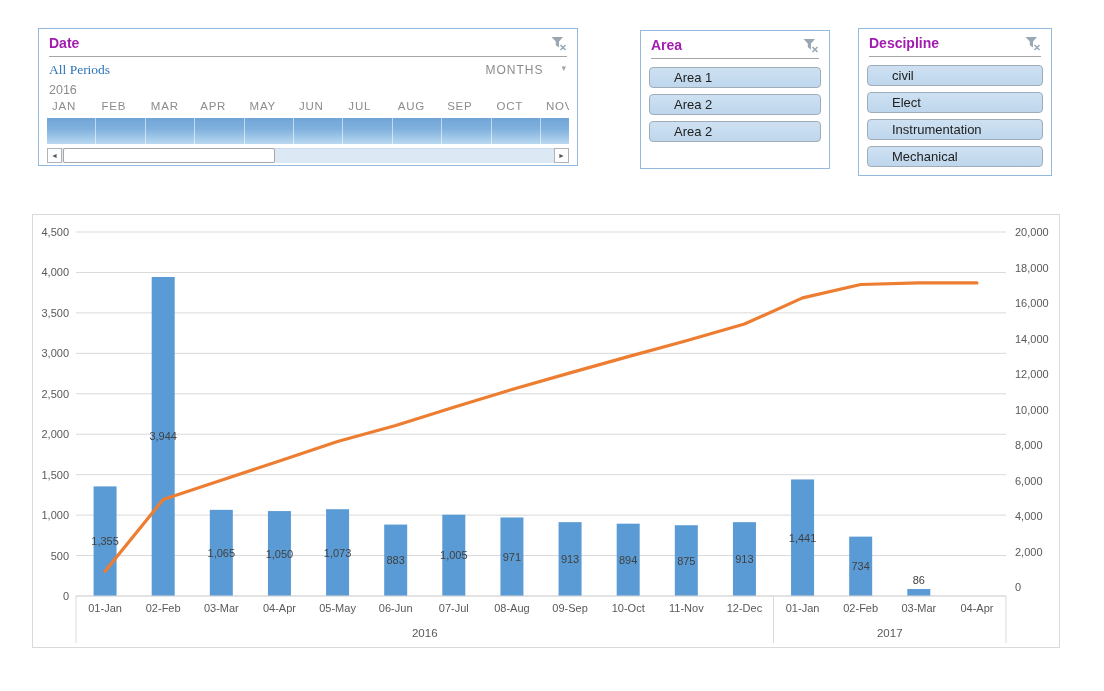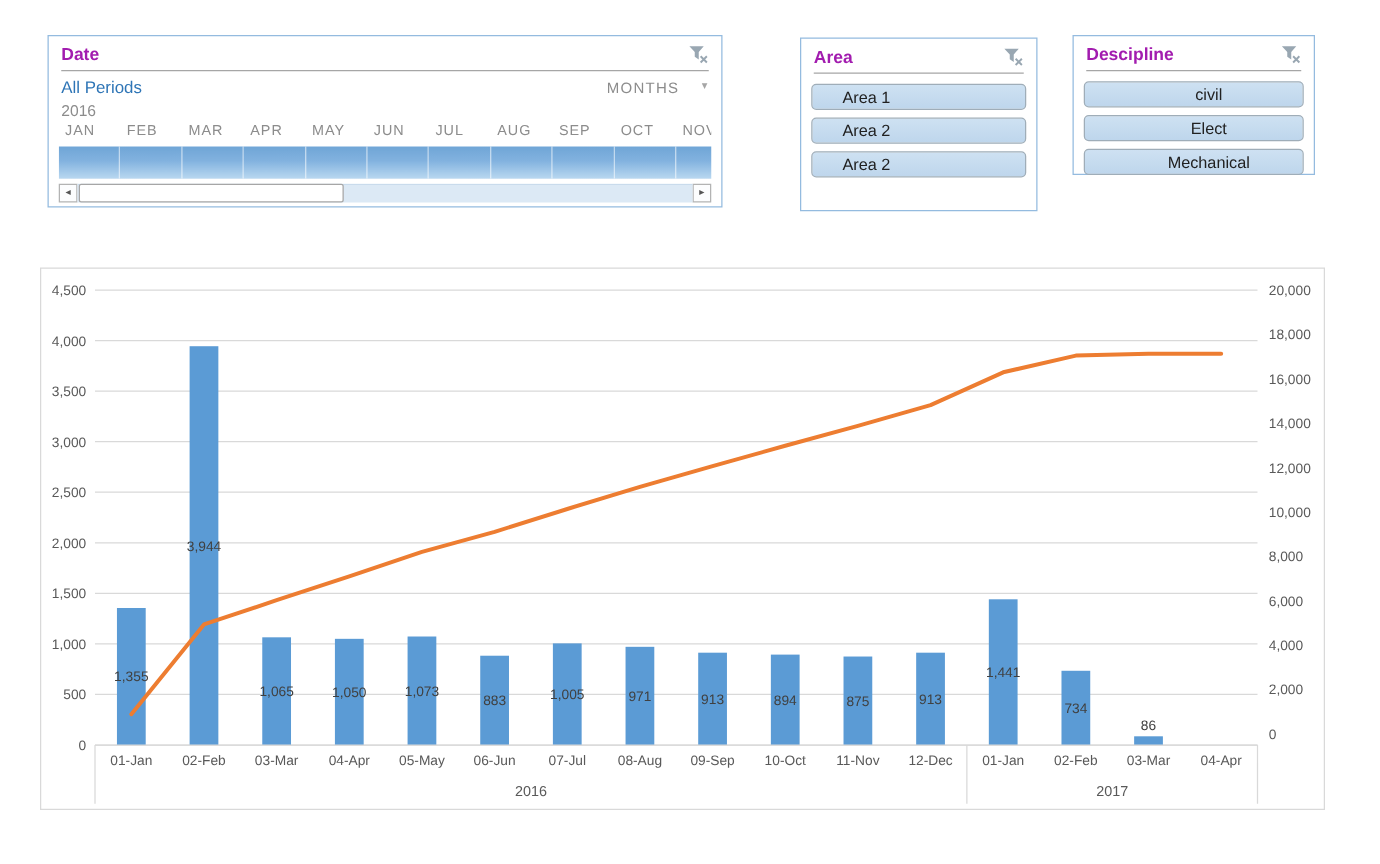"Descipline" #descipline-panel { height: 112px -> 148px; text-align: center -> none }
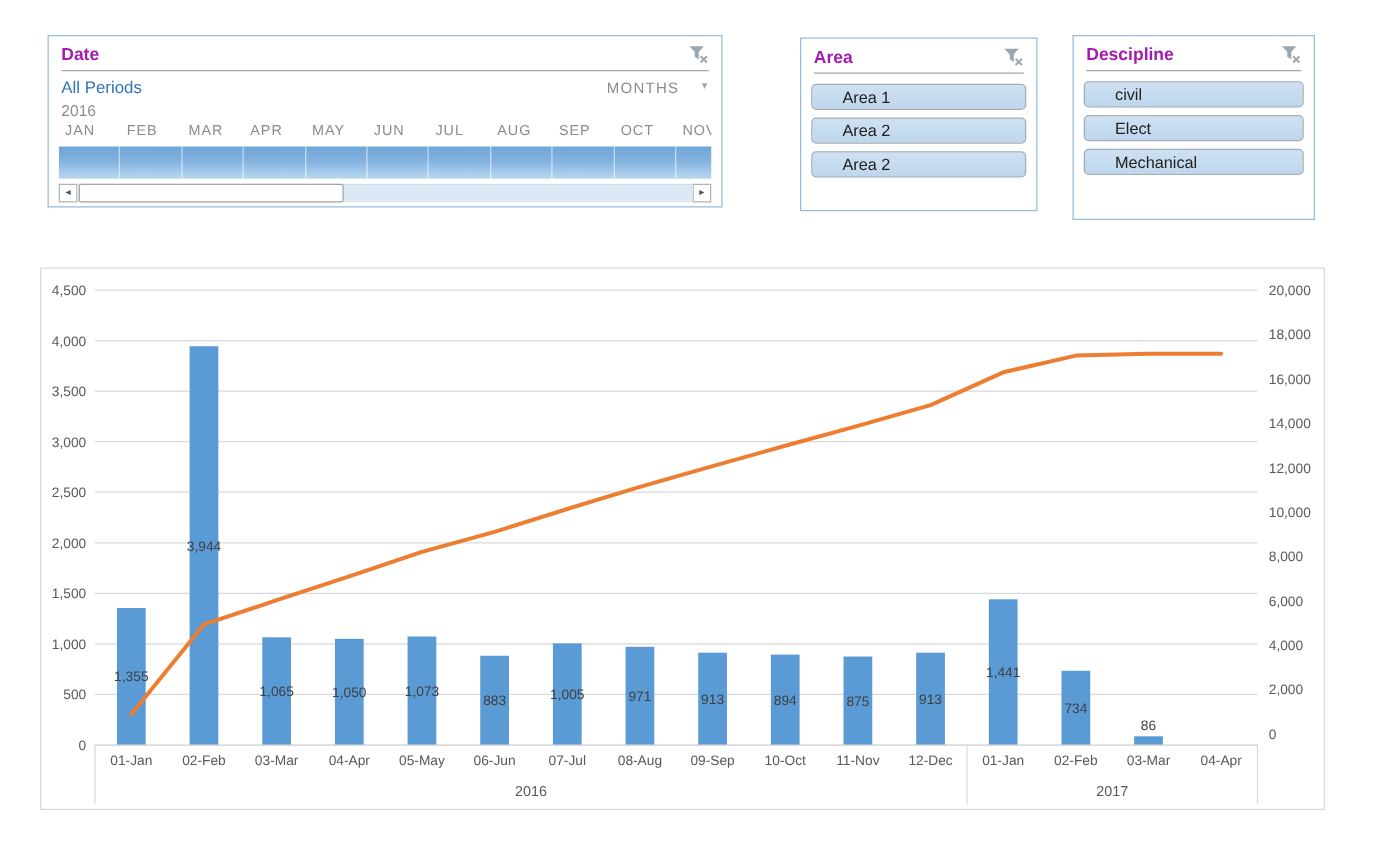"All Periods" .all-periods { font-family: none -> Liberation Serif, serif }
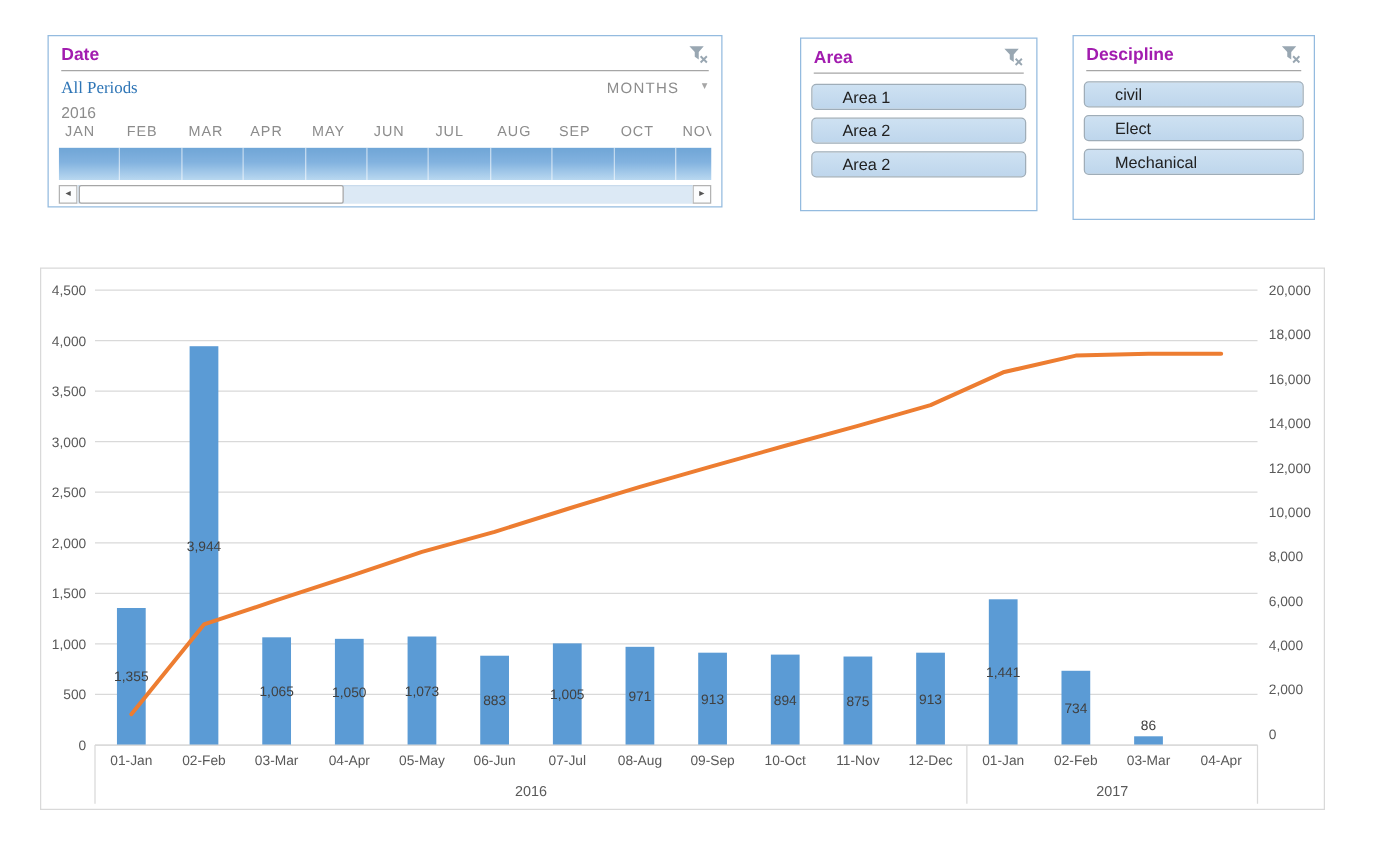"Instrumentation" div.slicer-btn { html: none -> <div>Instrumentation</div> }
